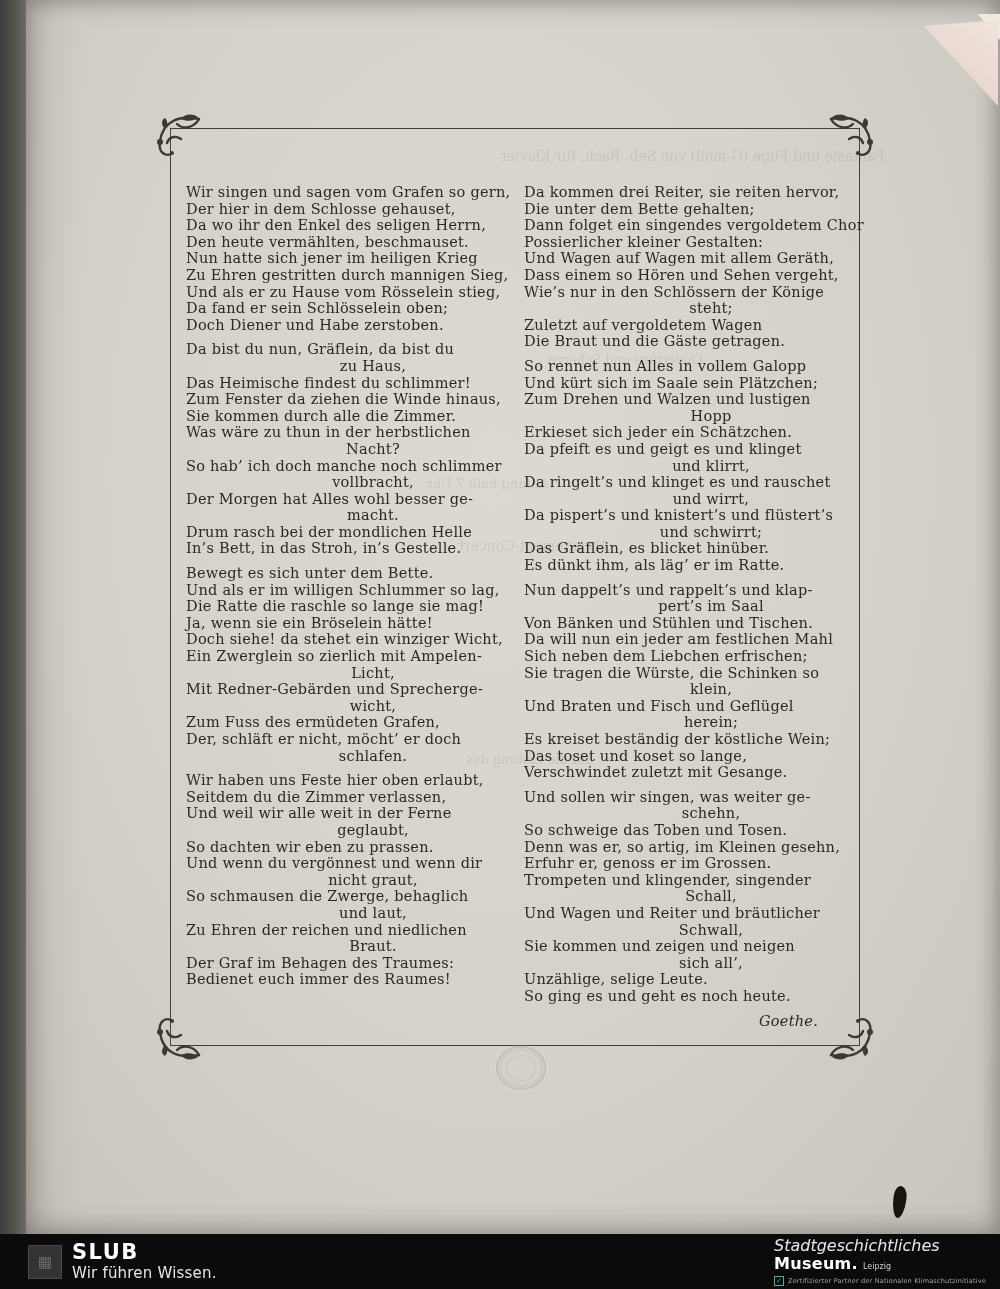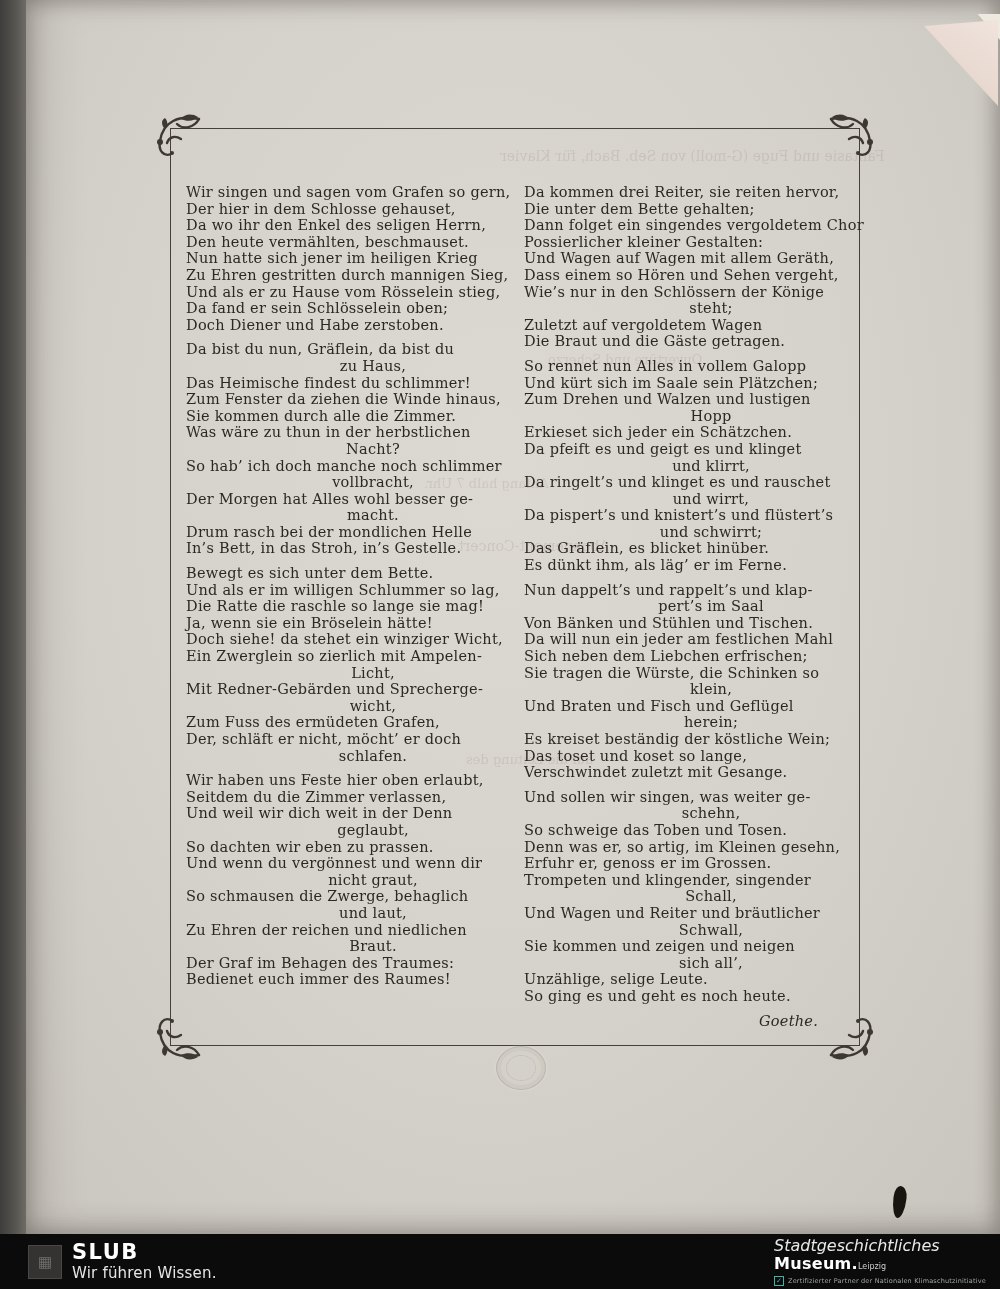"Es dünkt ihm, als läg’" div.pline { text: Ferne -> Ratte }
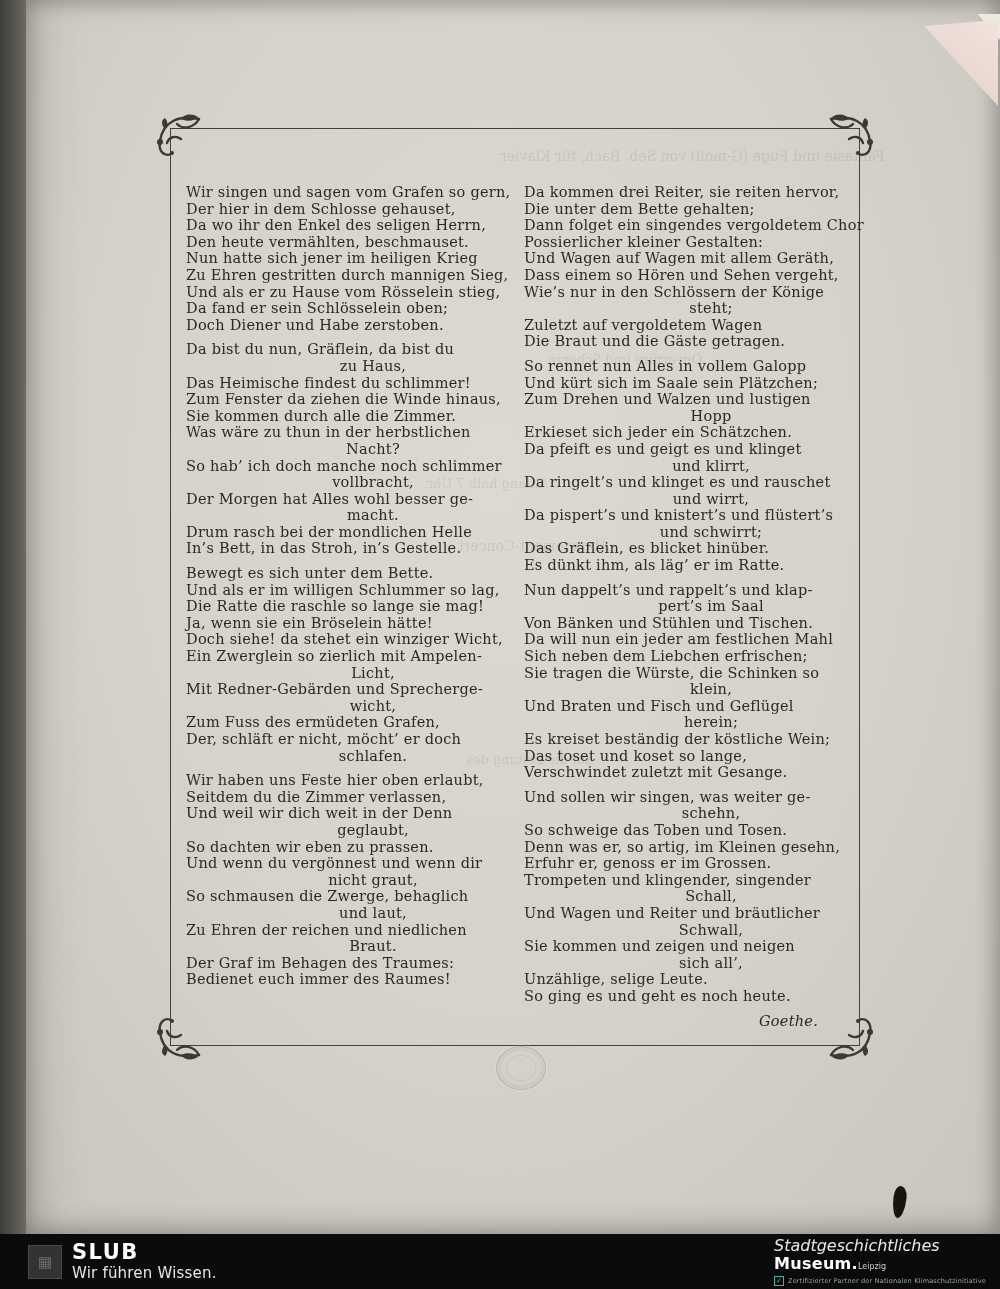"Und weil wir dich weit" div.pline { text: dich weit in der Denn -> alle weit in der Ferne }
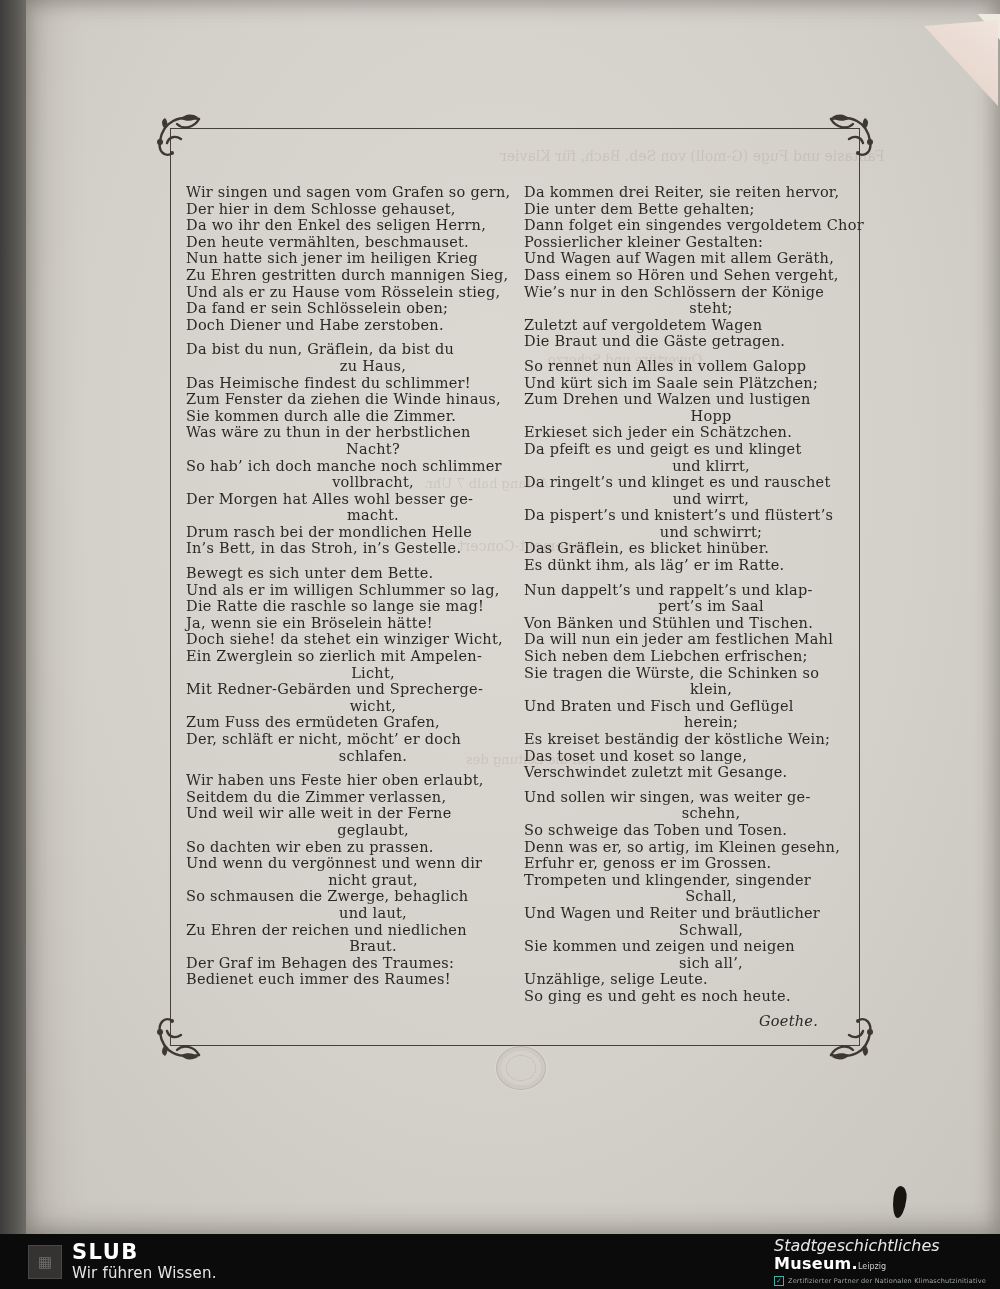"Leipzig" .mus-l3 { margin-left: none -> 5px }
